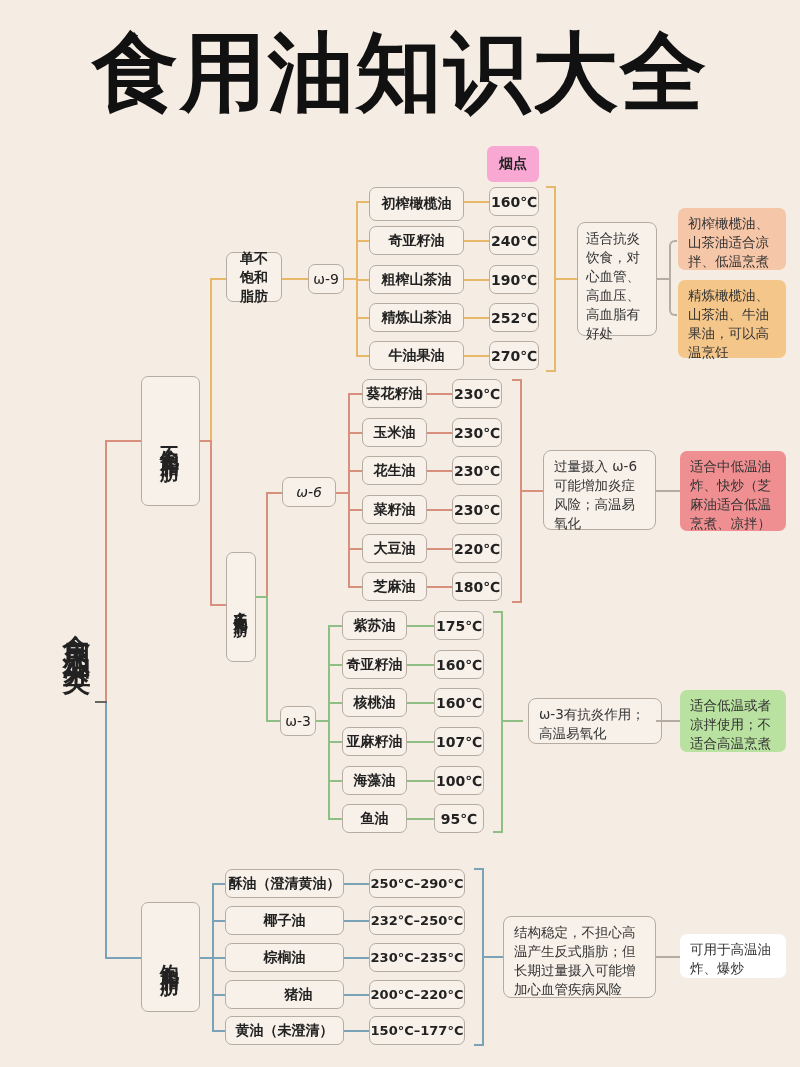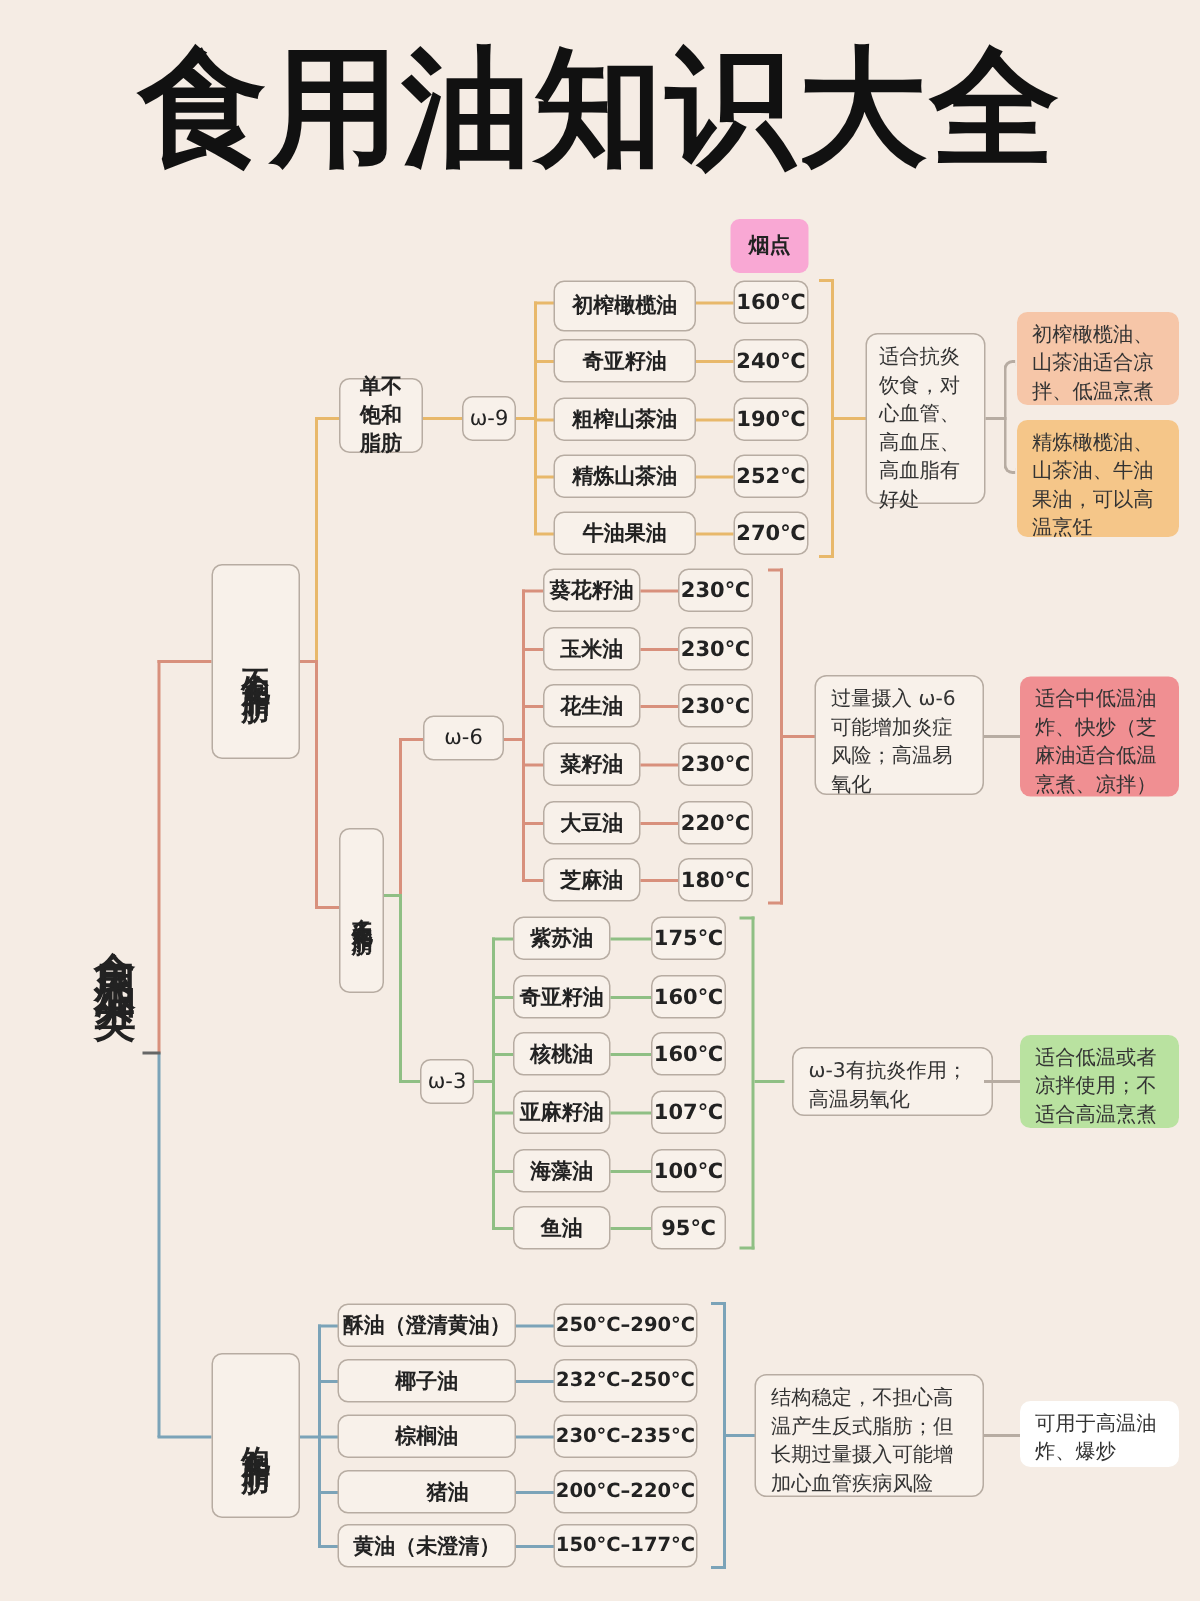"ω-6" div.box { font-style: none -> italic }
